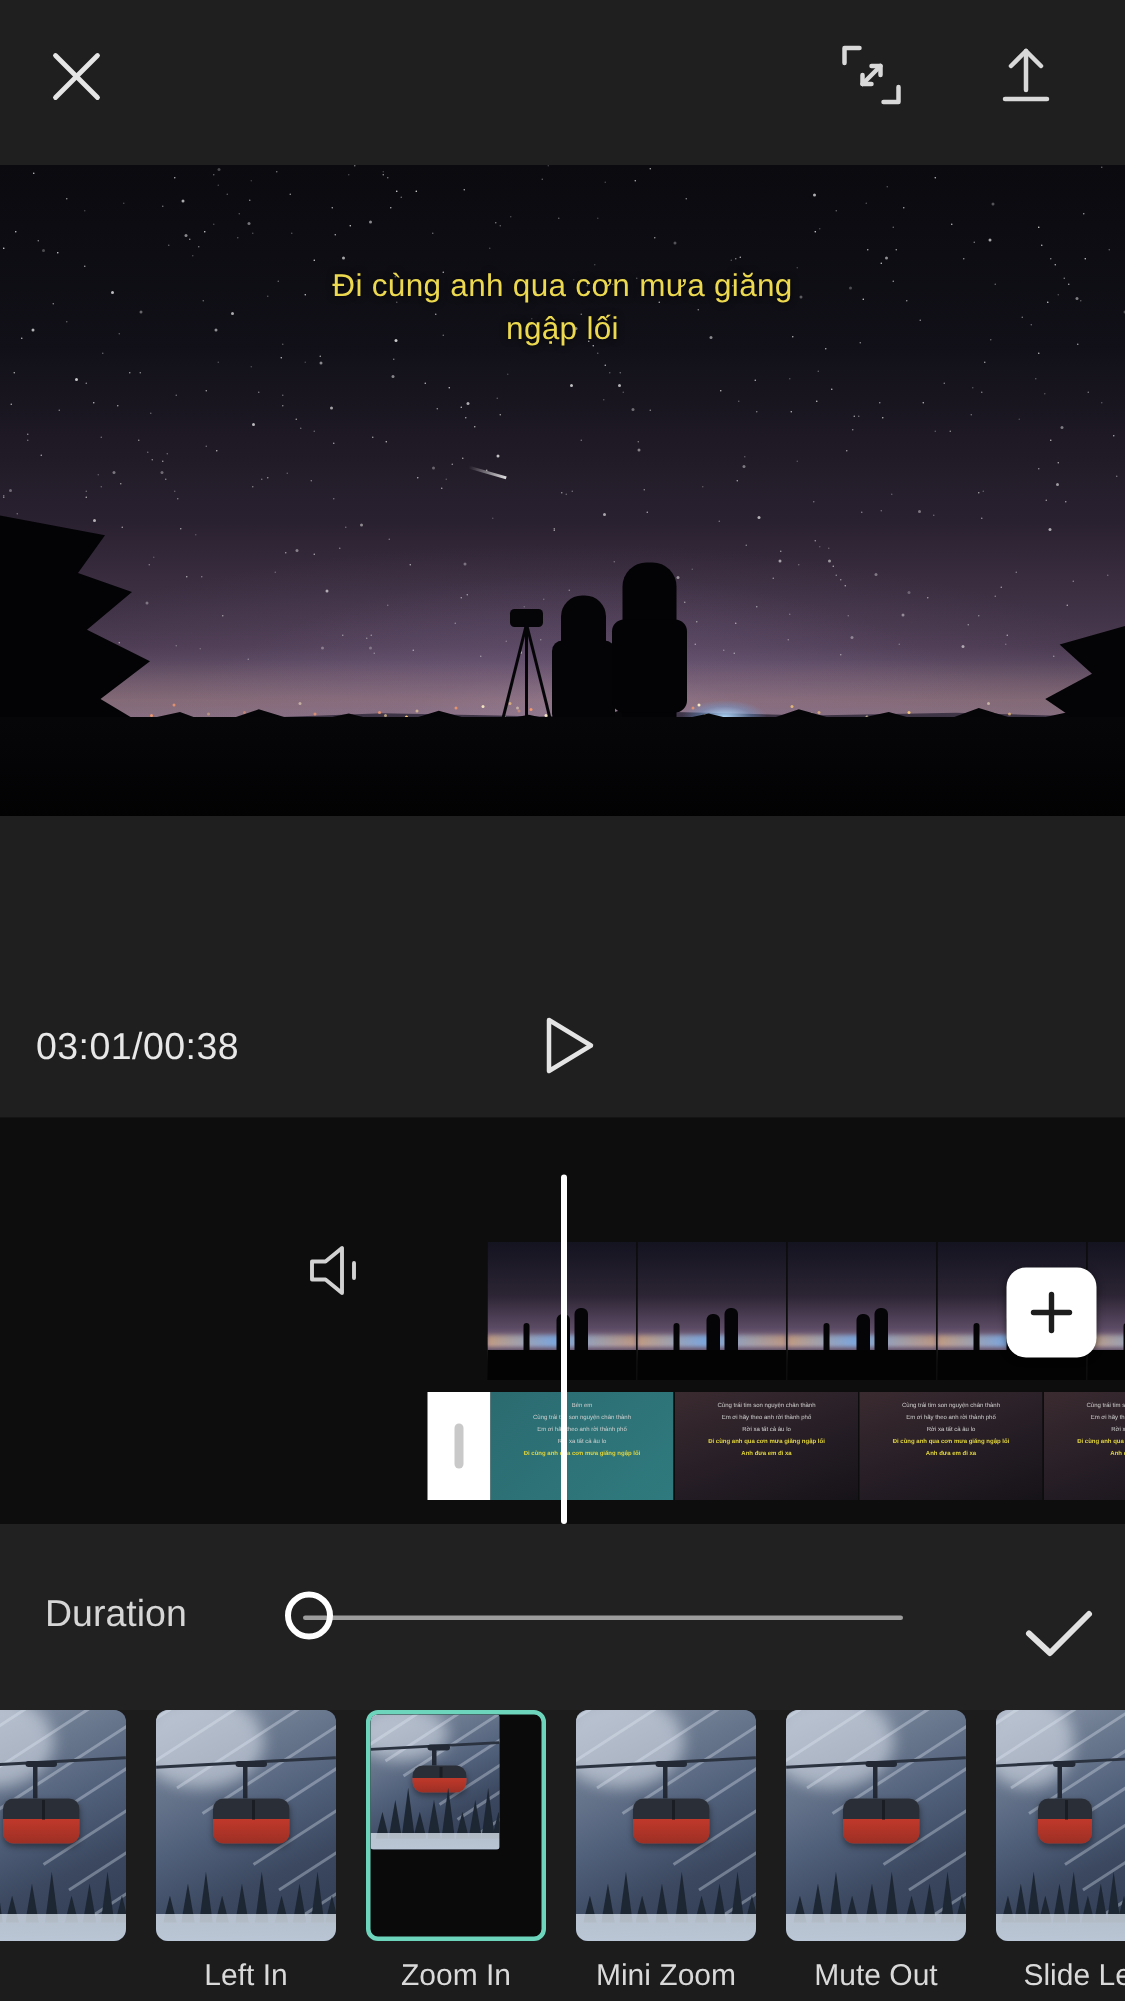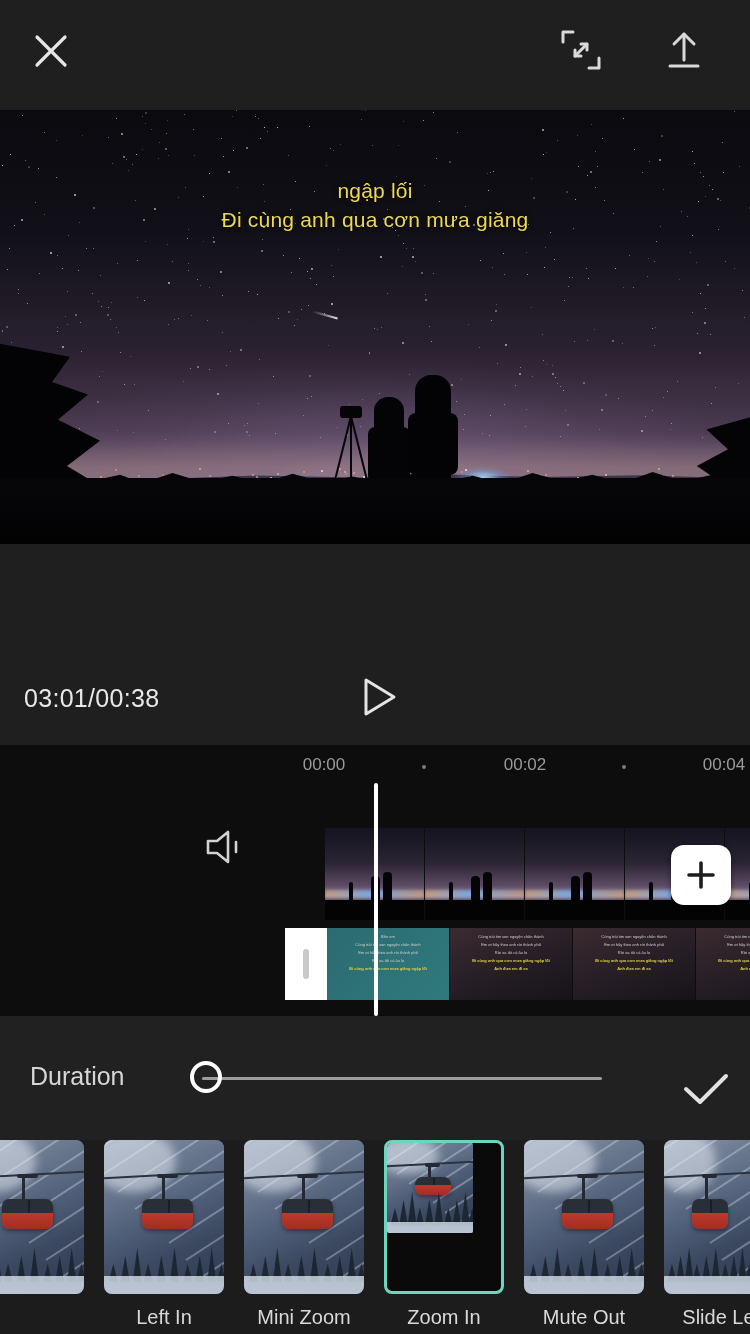"ngập lối" div { order: before "Đi cùng anh qua cơn mưa giăng" -> after "Đi cùng anh qua cơn mưa giăng" }
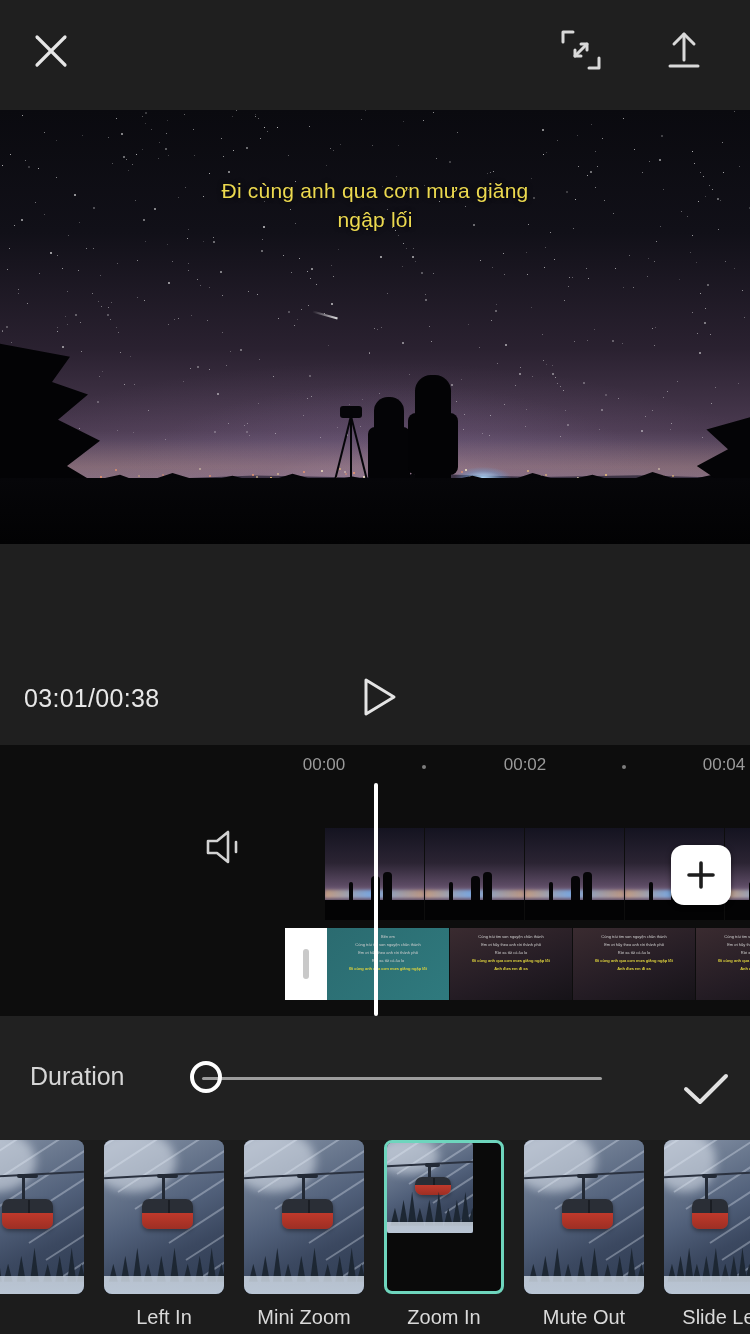"00:00" div.ruler { html: <div> <div>00:00</div> <div></div> <div>00:02</div> <div></div> <div>00:04</div> </div> -> none }
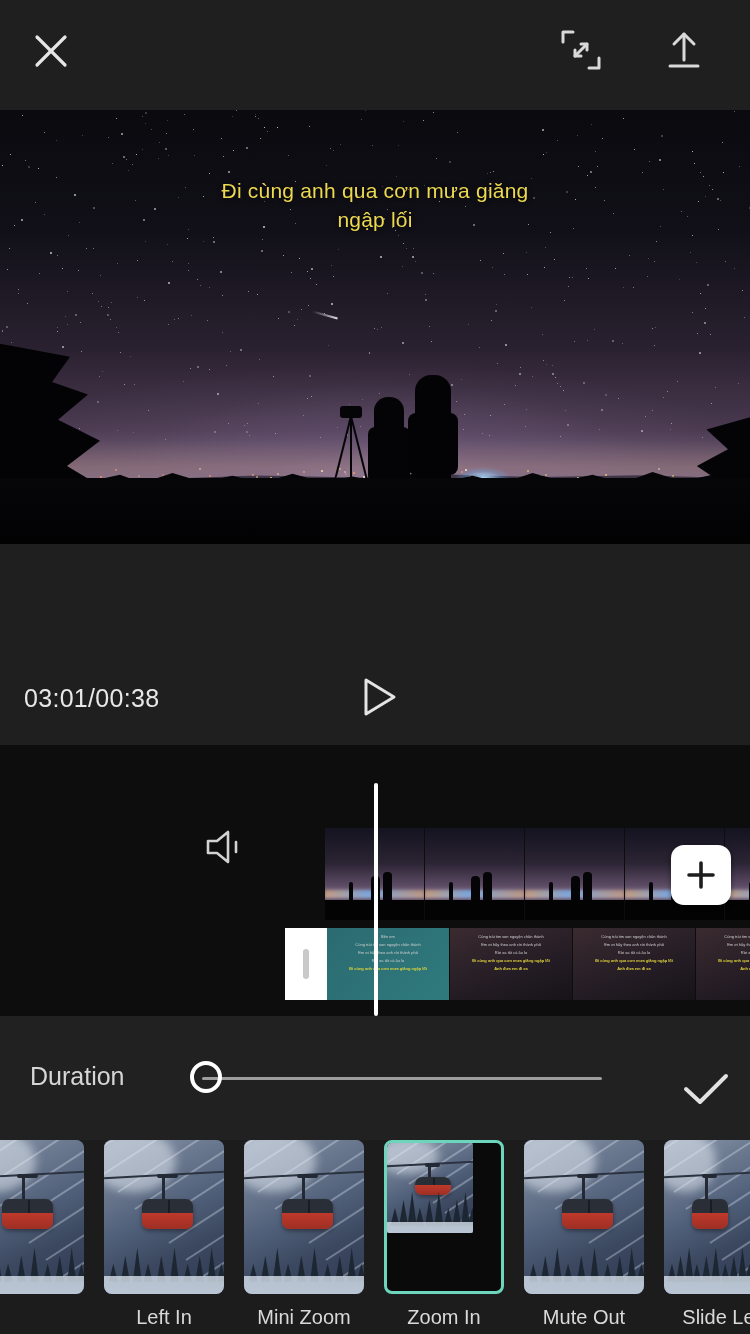"Mini Zoom" div.eff-item { order: before "Zoom In" -> after "Zoom In" }
